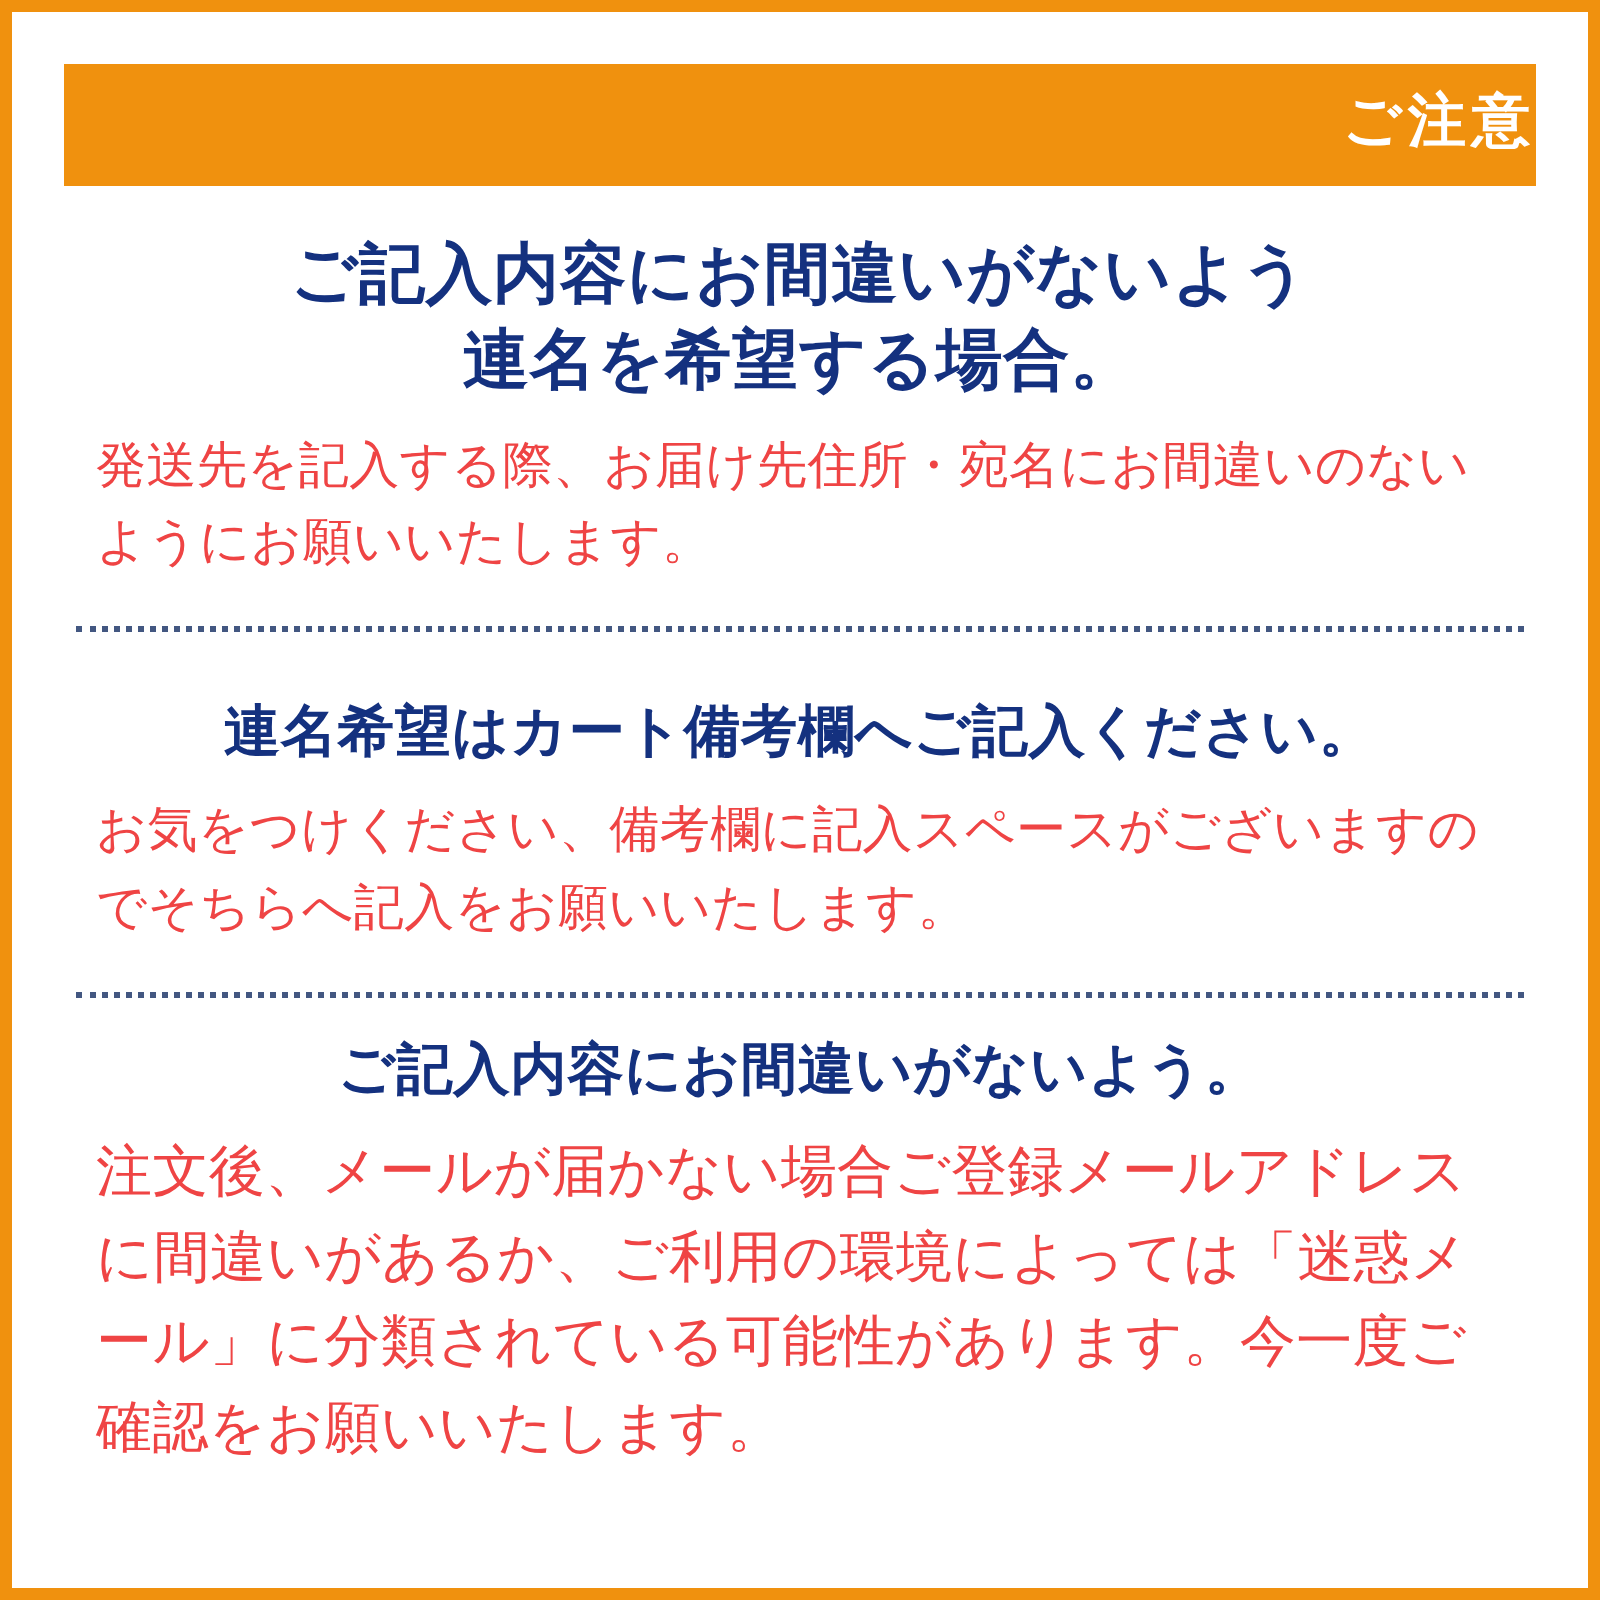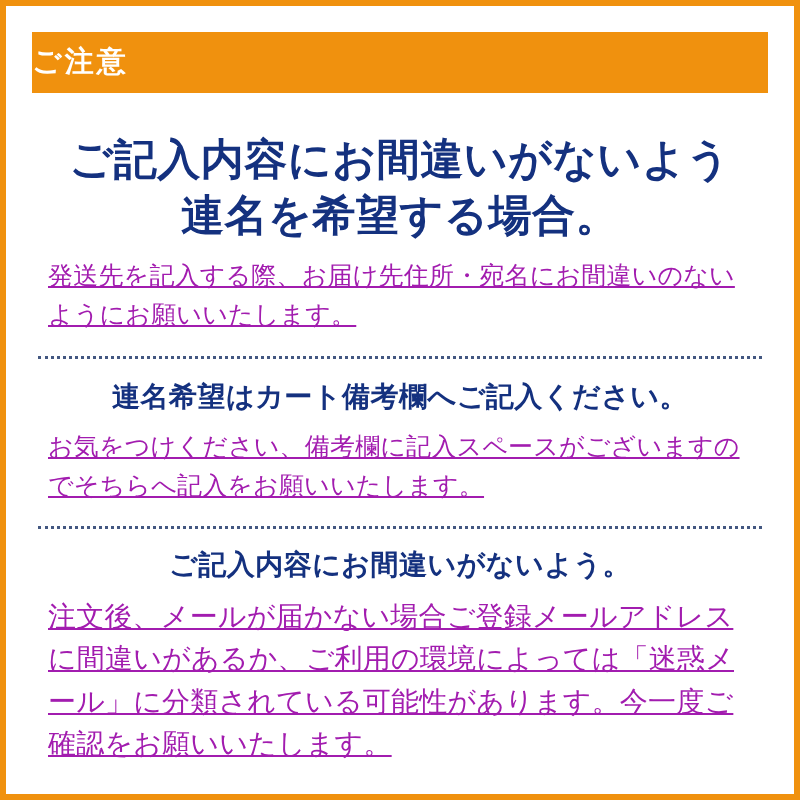"ご注意" .header-band { text-align: left -> right }
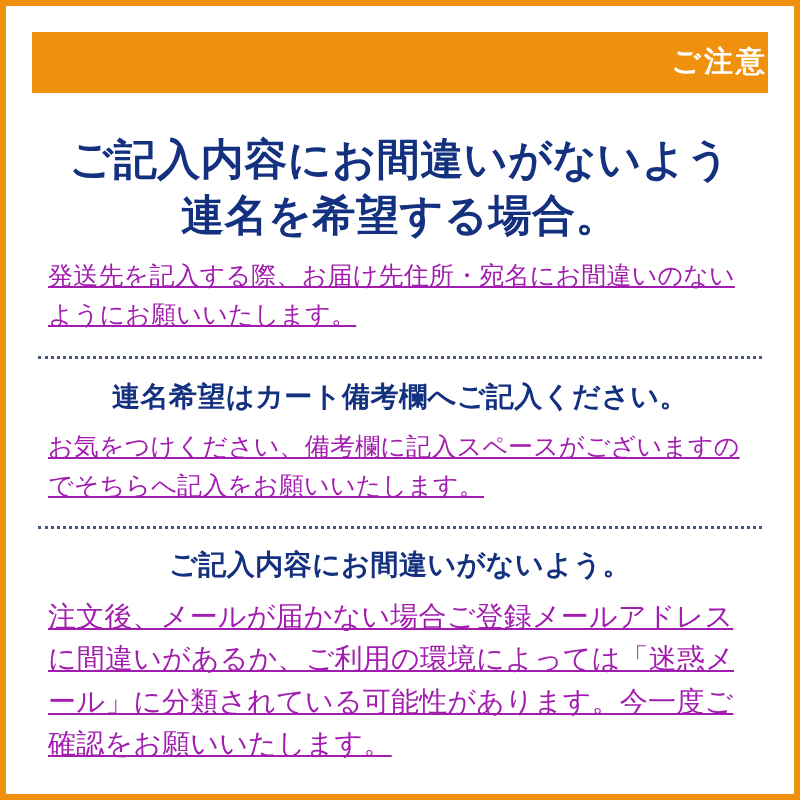"ご記入内容にお間違いがないよう" .sec-title.big { font-size: 43px -> 33px; margin-top: 38px -> 22px }
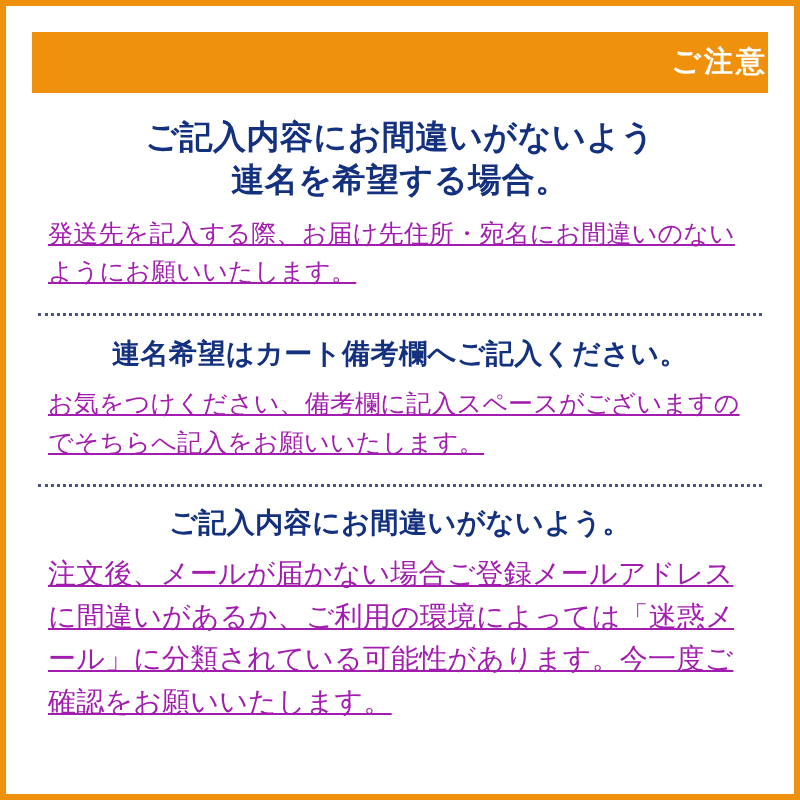"発送先を記入する際、お届け先住所・宛名にお間違いのないようにお願いいたします。" .sec-body { color: #a21caf -> #ef4444; text-decoration: underline -> none }
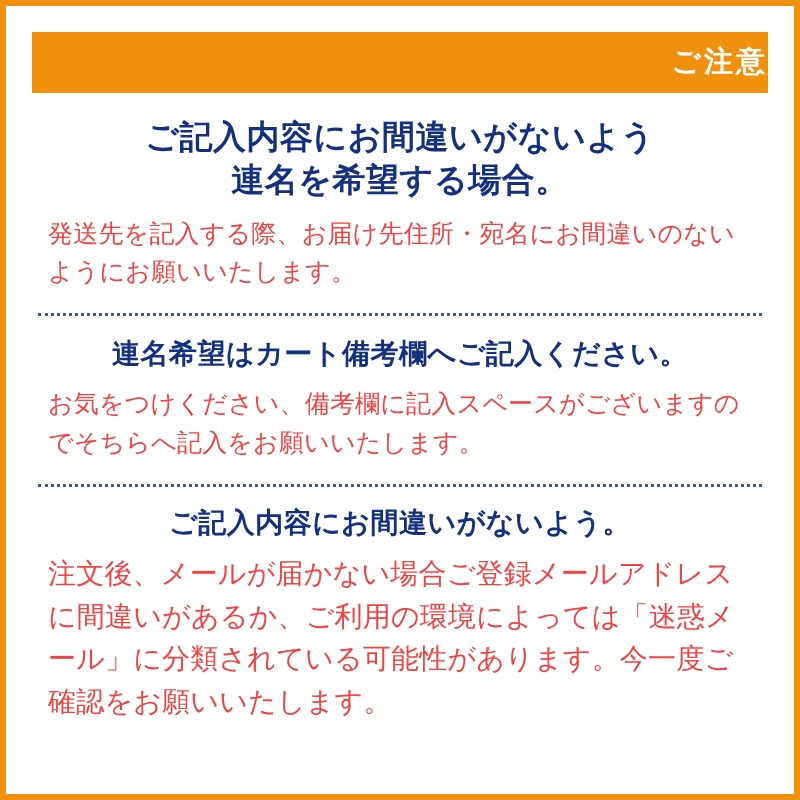"連名希望はカート備考欄へご記入ください。" .blk2 { margin-top: 20px -> 32px }
